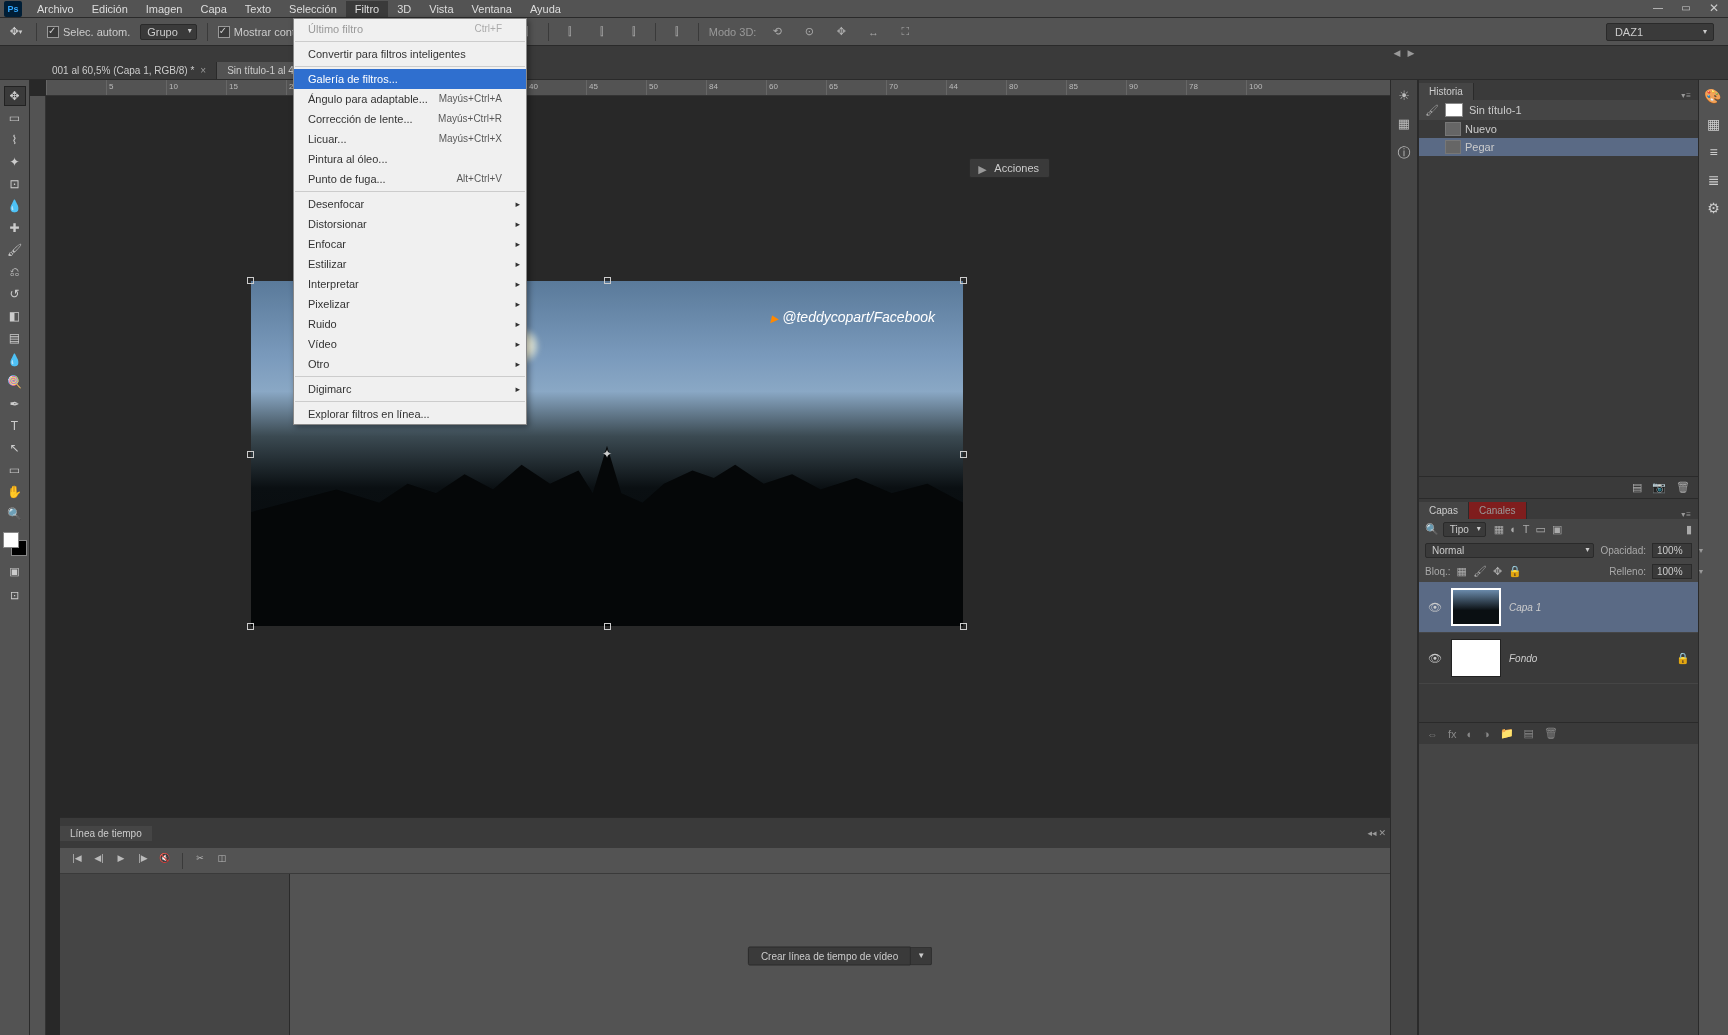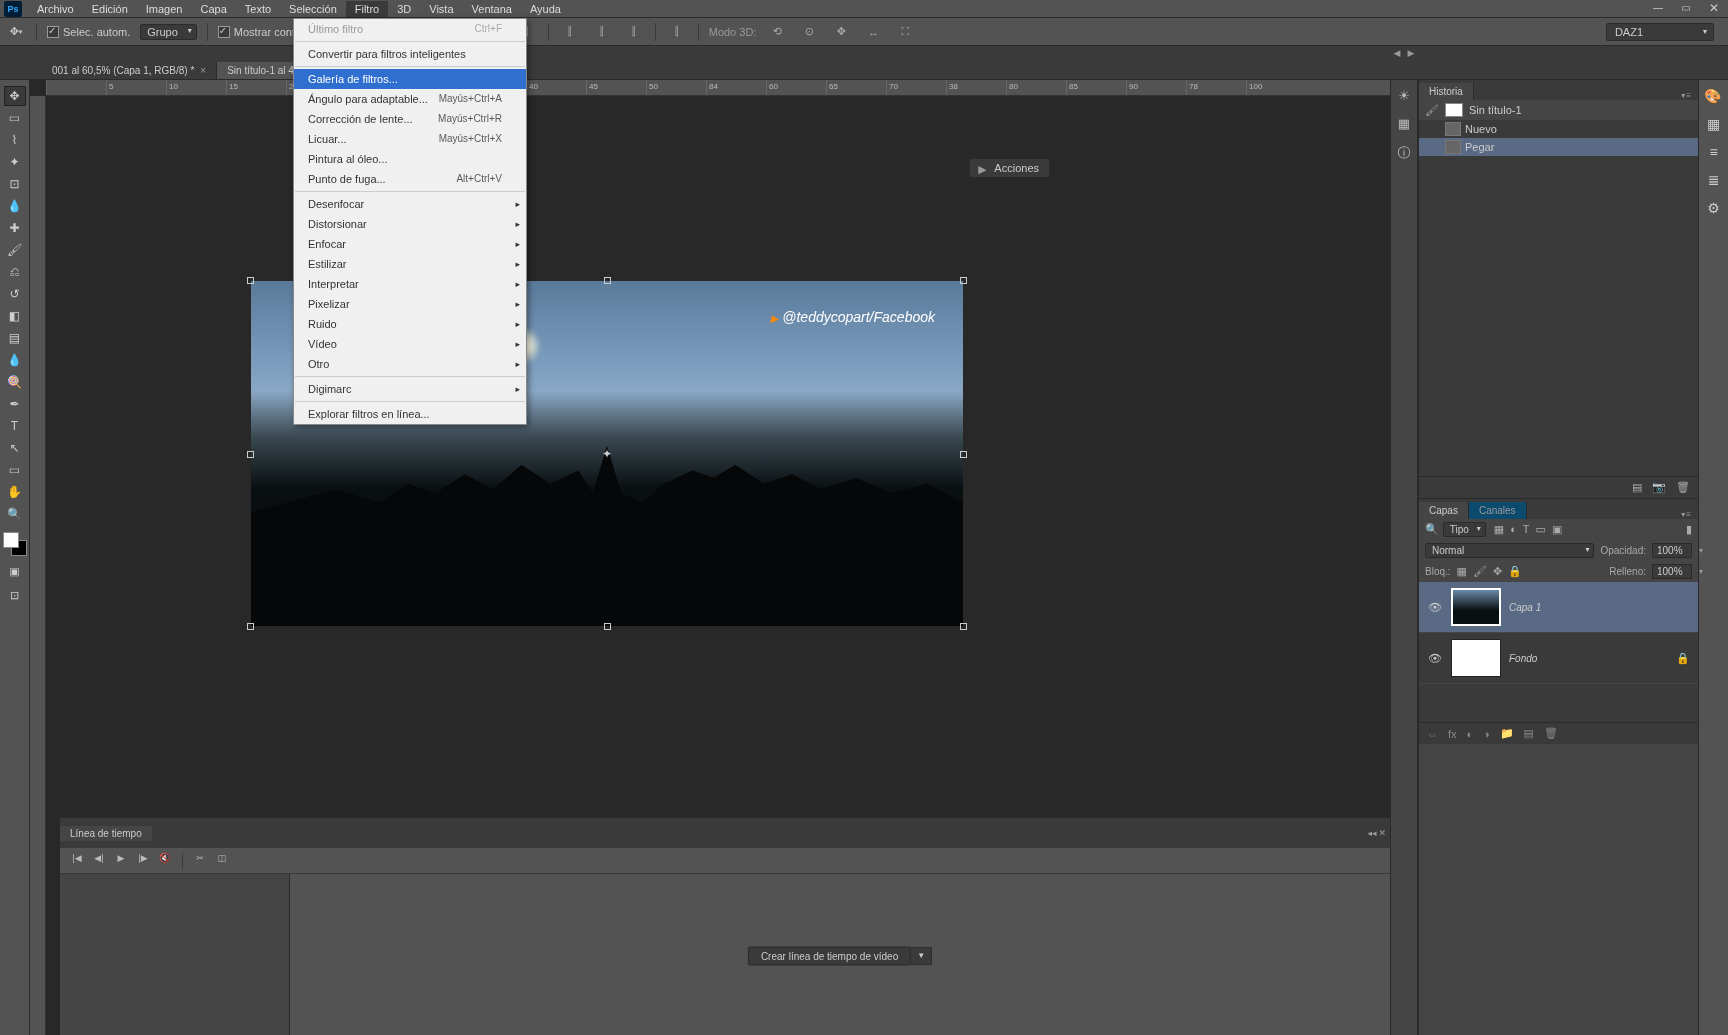"38" div.rtick { text: 38 -> 44 }
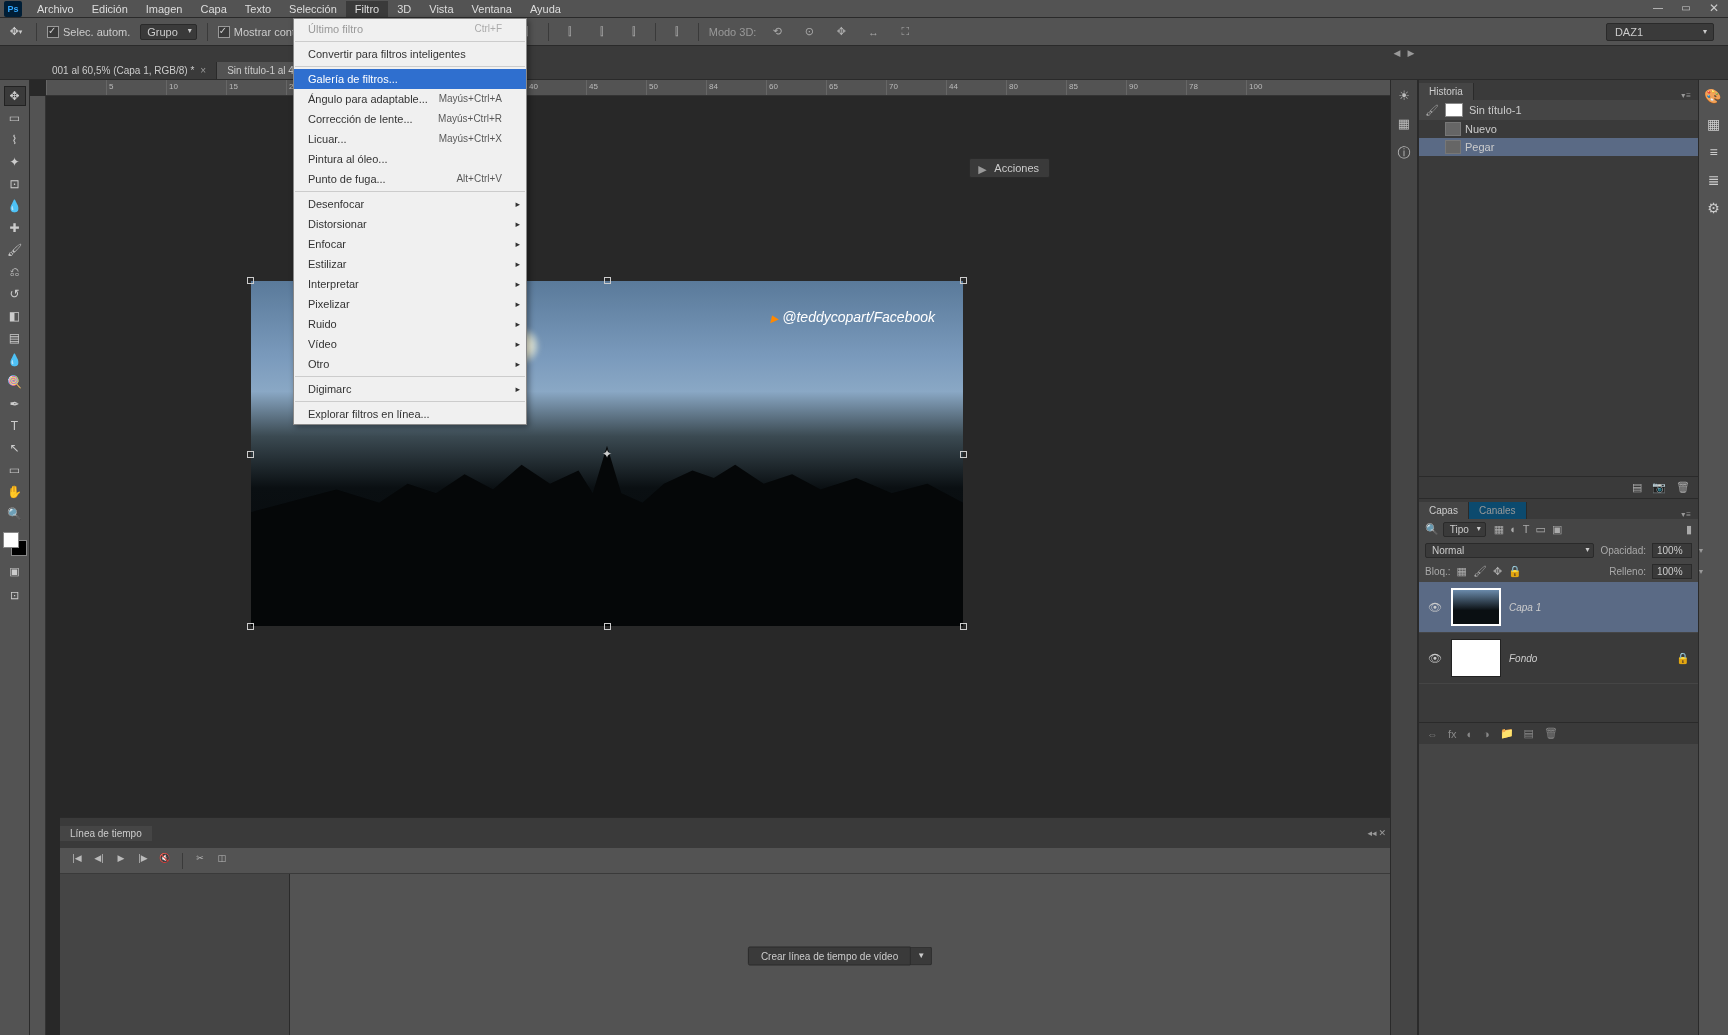"Canales" .panel-tab.inactive { background: #0c4a6e -> #7f1d1d }
